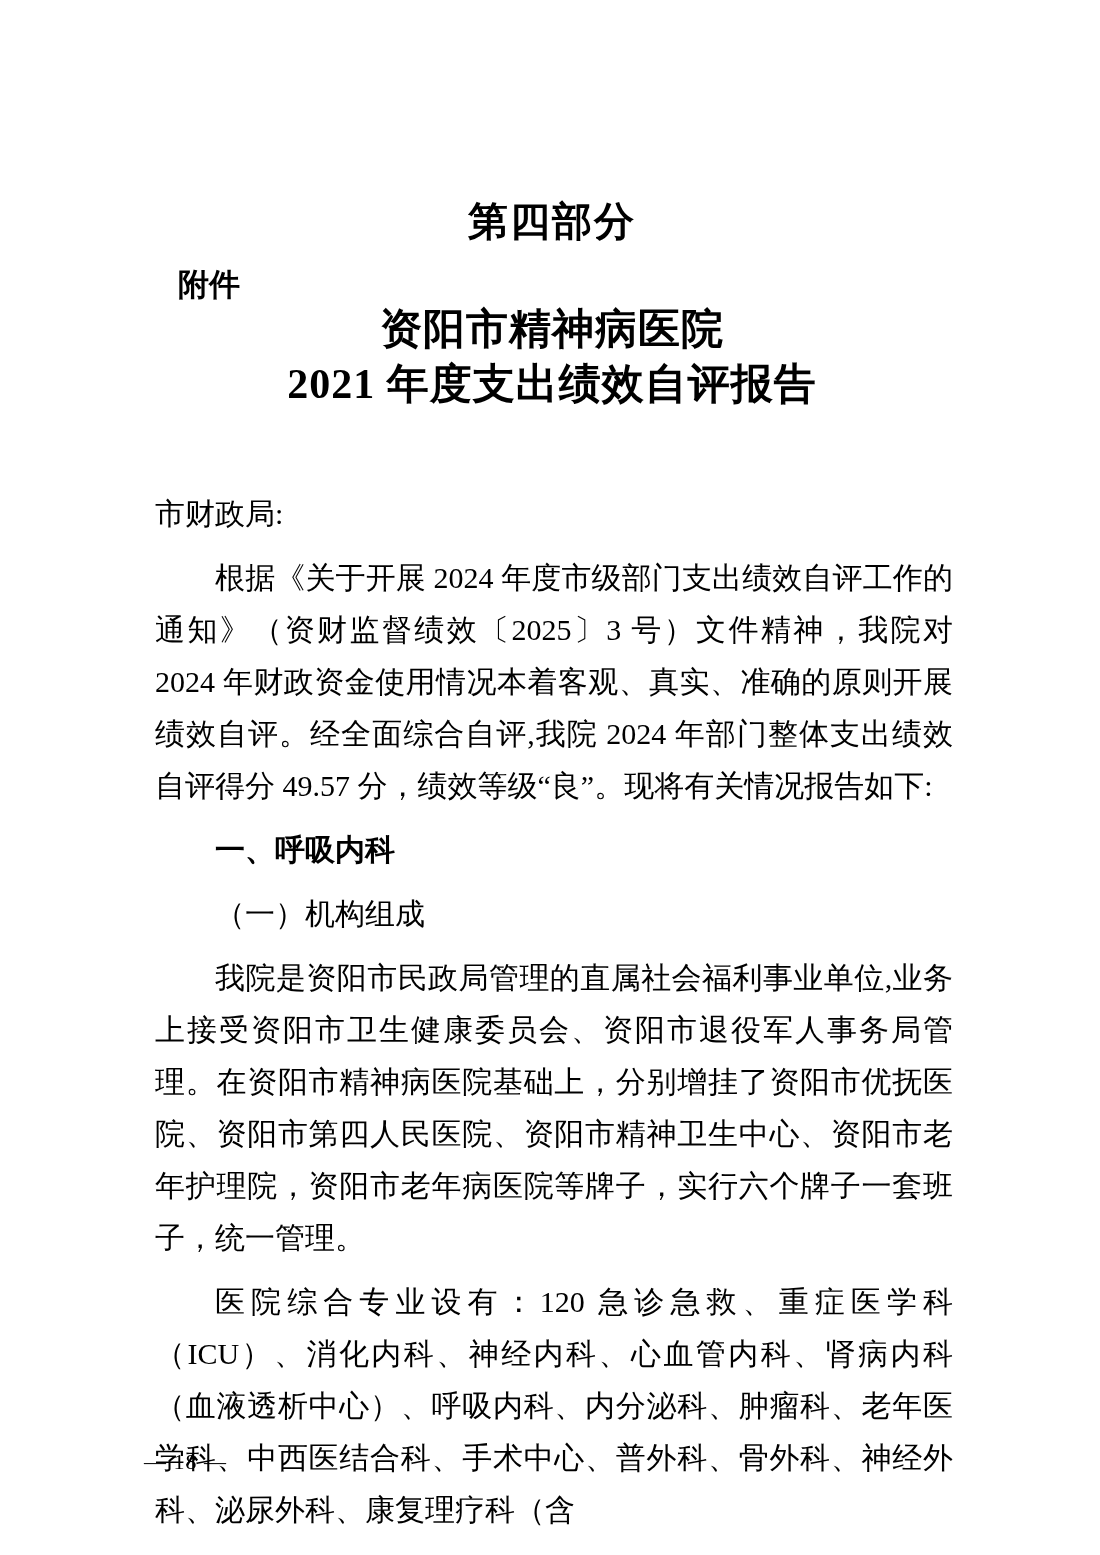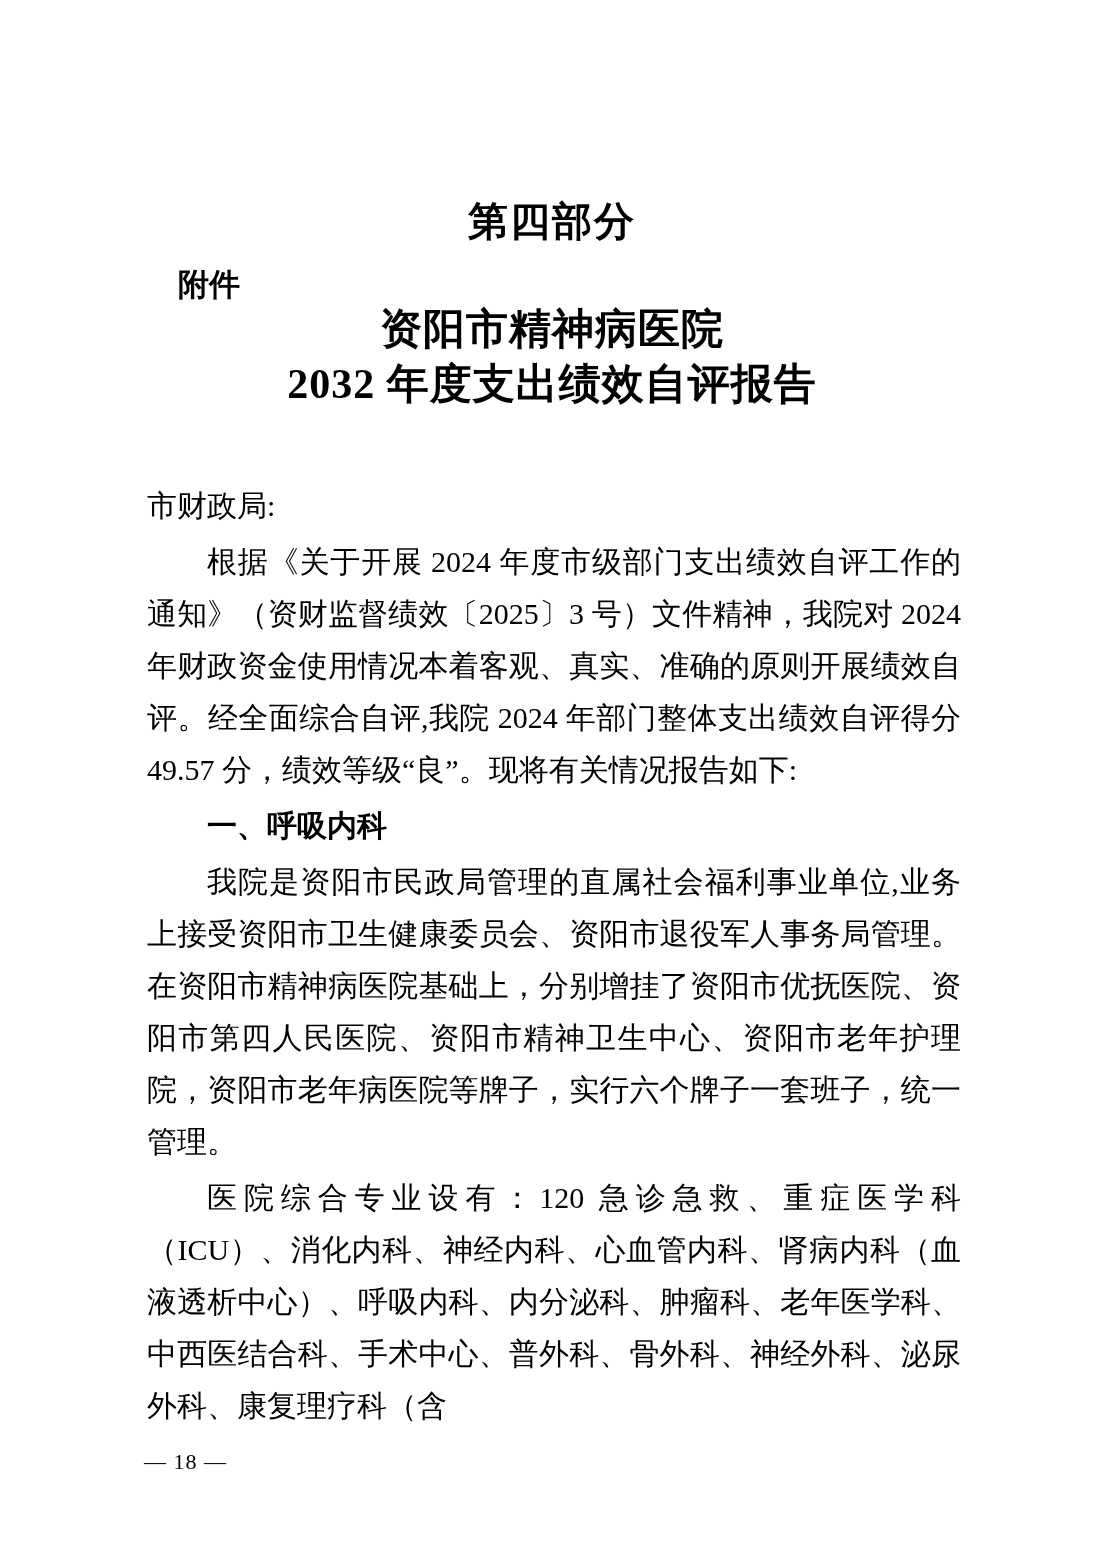"2032 年度支出绩效自评报告" div { text: 2032 -> 2021 }
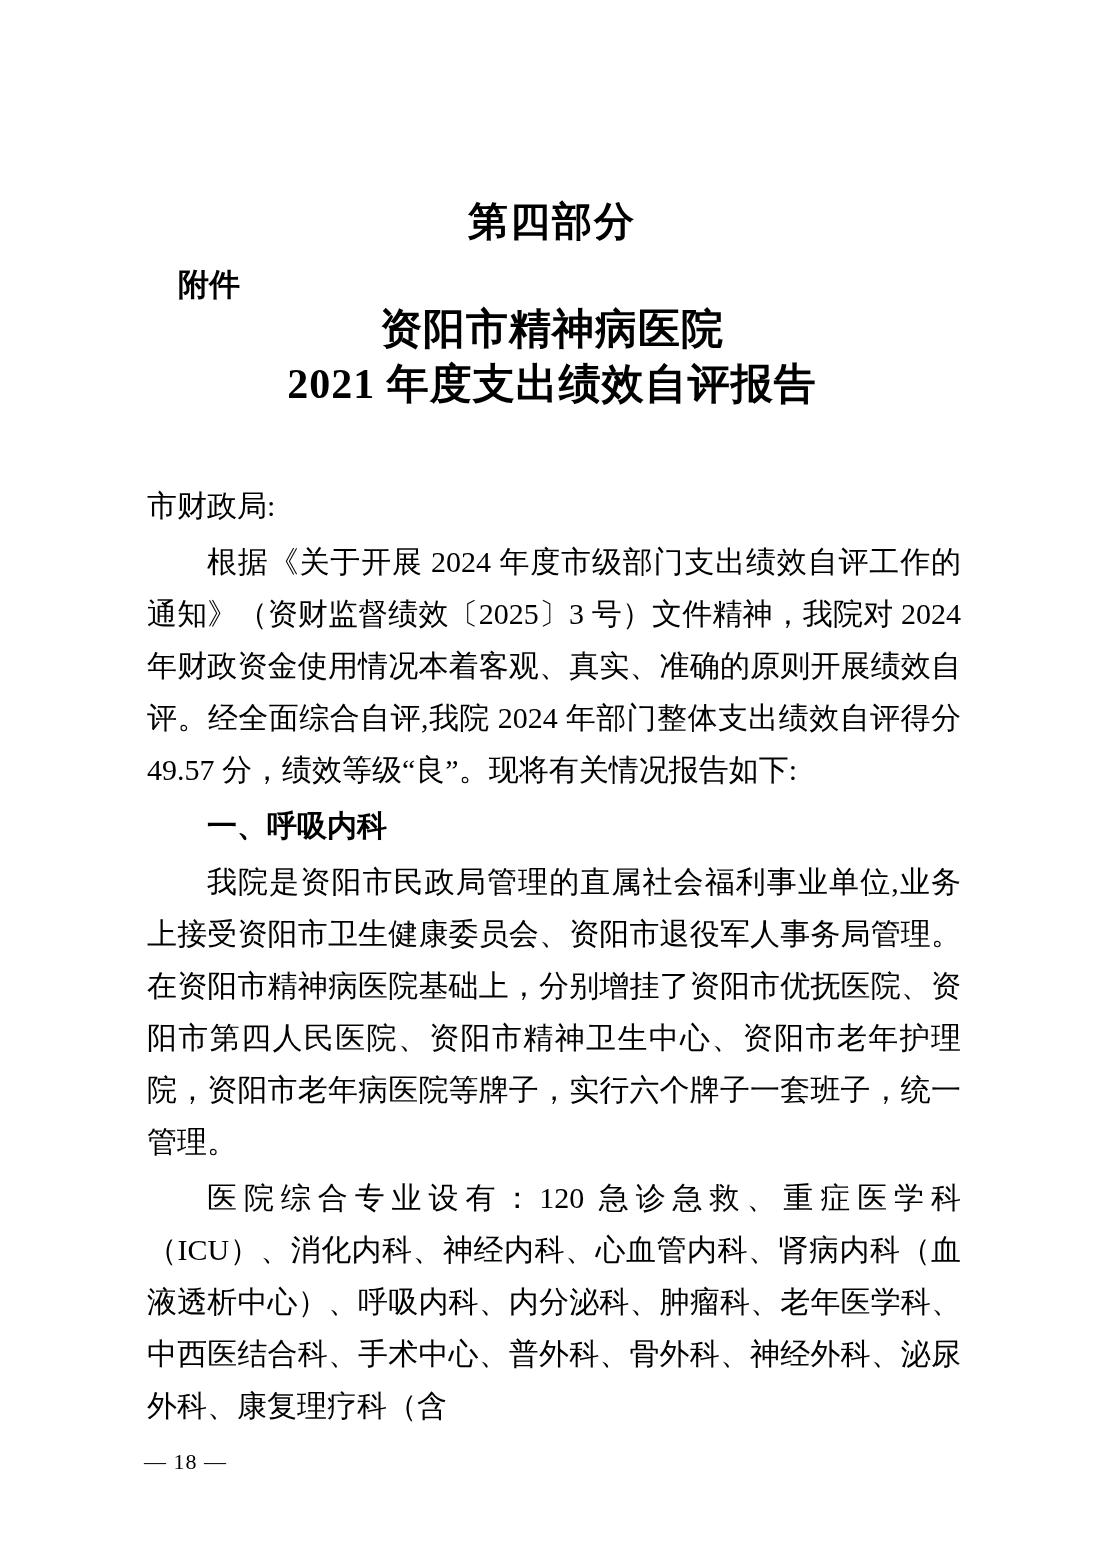"市财政局:" .doc-body p { margin: 4px -> 12px }
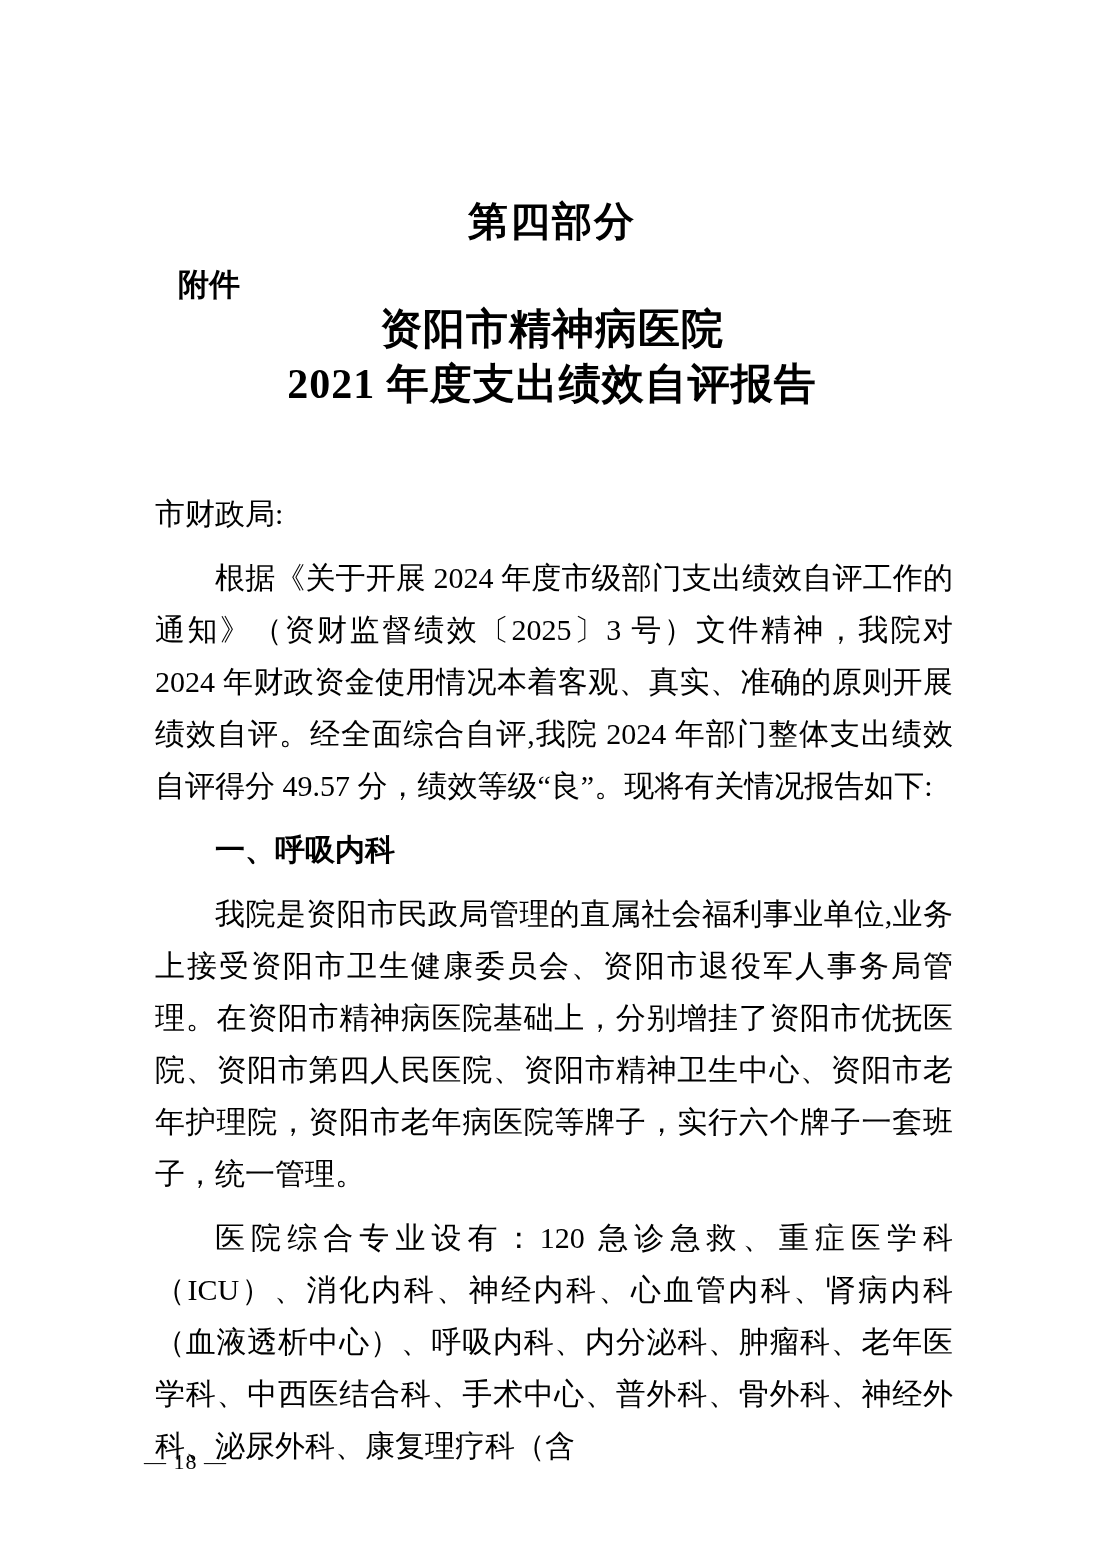"（一）机构组成" p.heading-level2 { html: none -> <p>（一）机构组成</p> }
